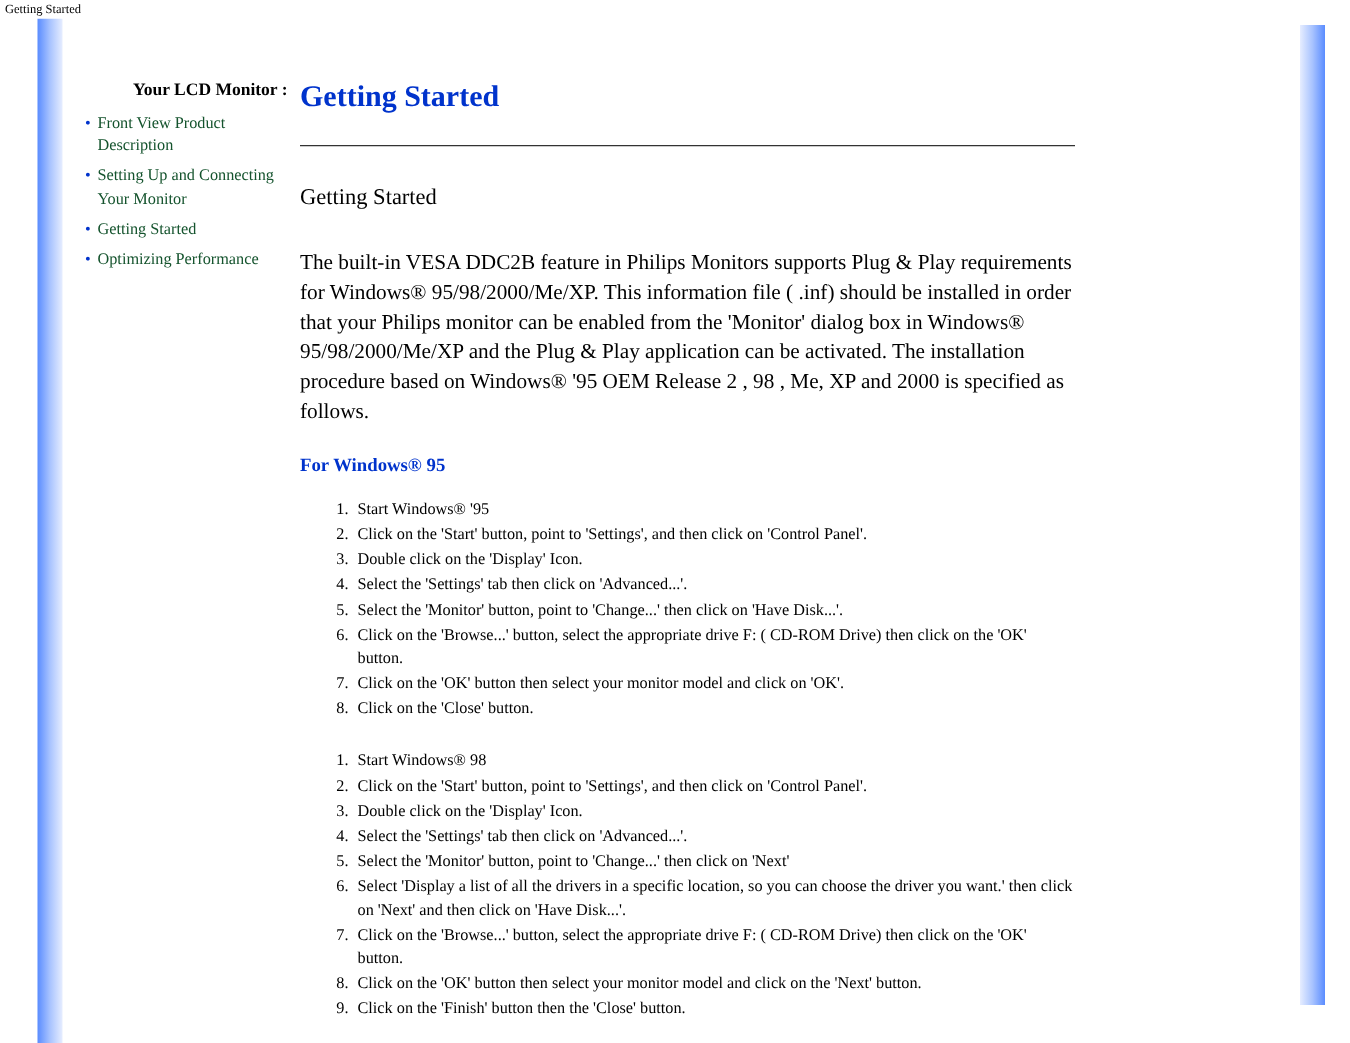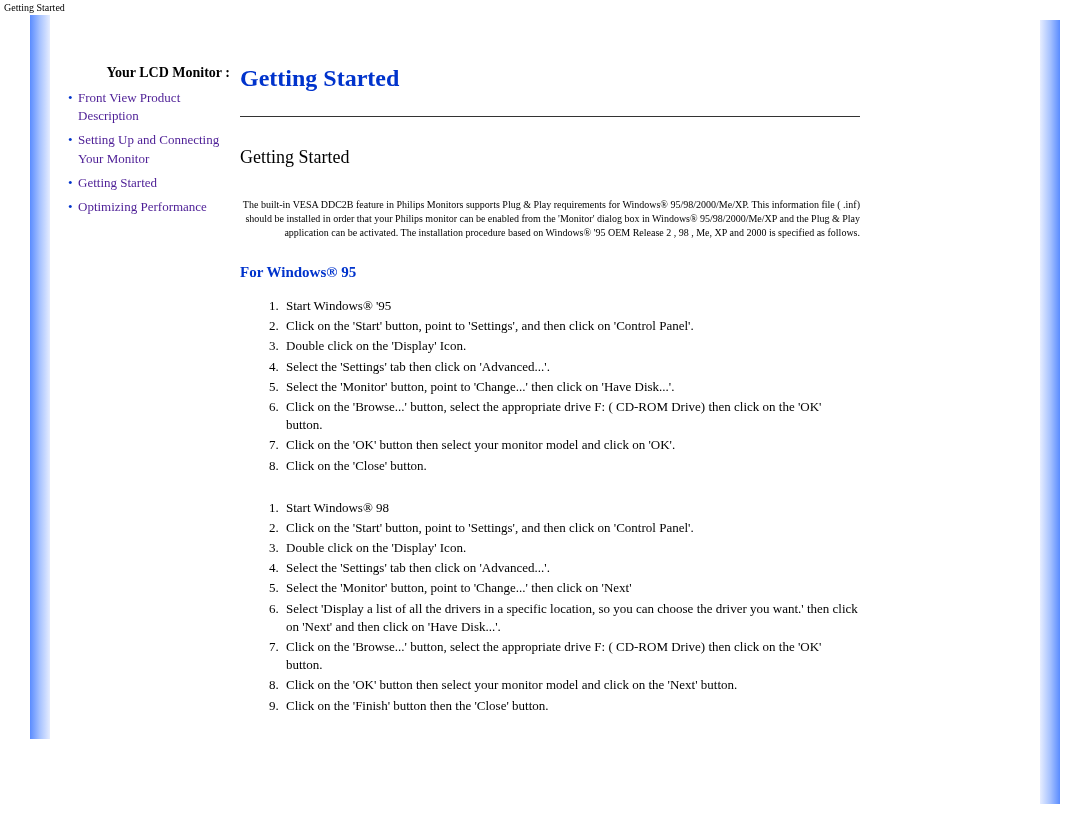"Front View Product Description" .sidebar a { color: #4c1d95 -> #14532d }
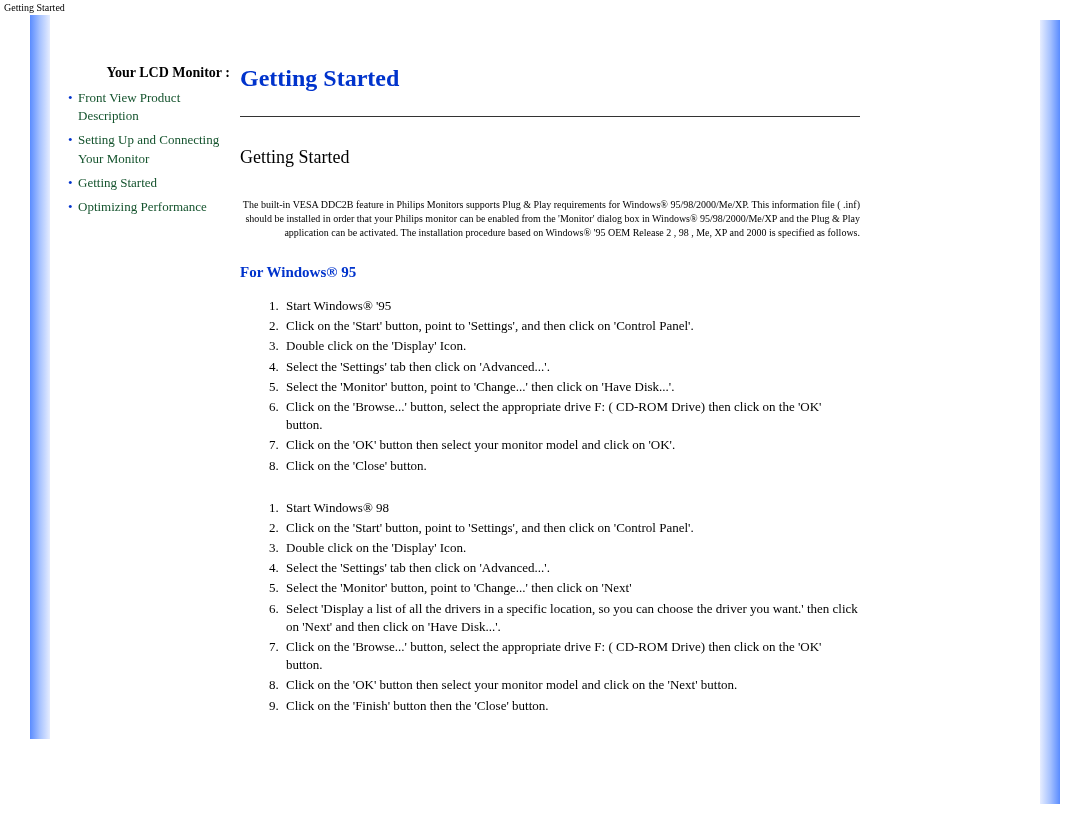"The built-in VESA DDC2B feature" .body-text { font-size: 10px -> 17px; text-align: right -> none }
